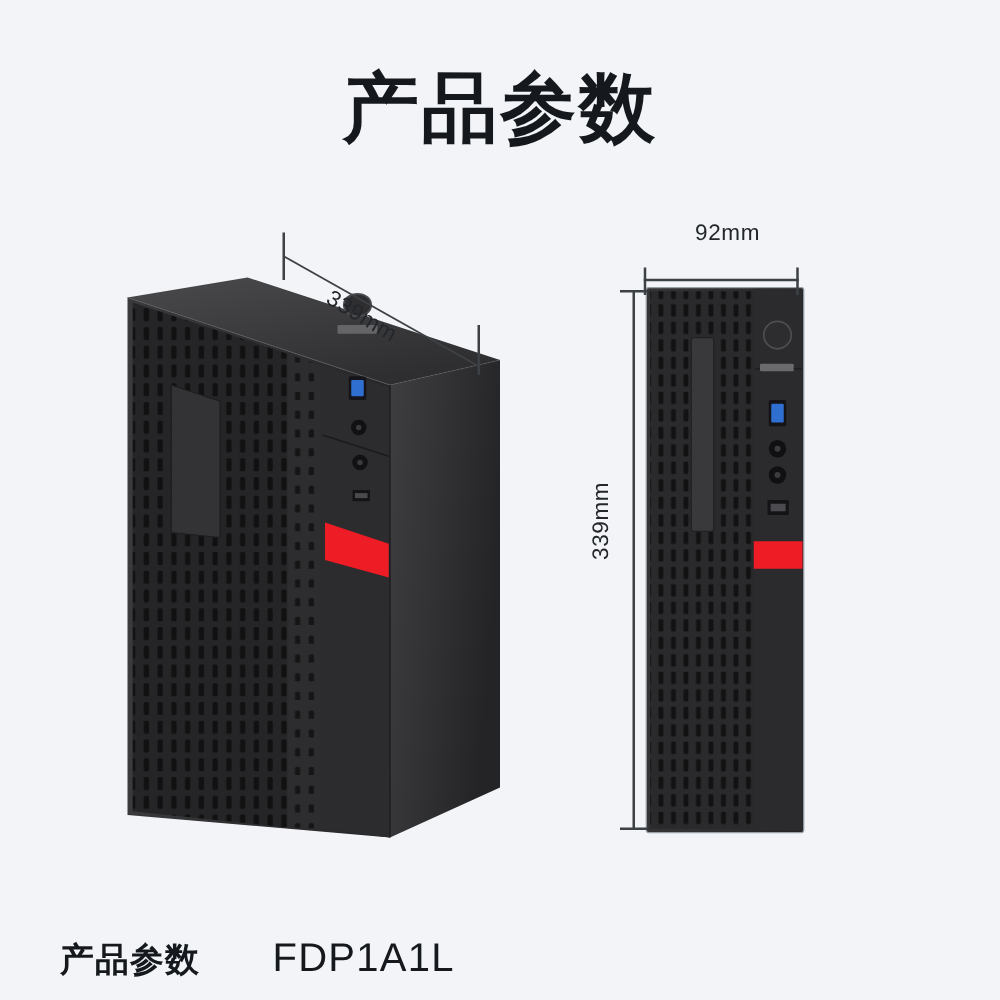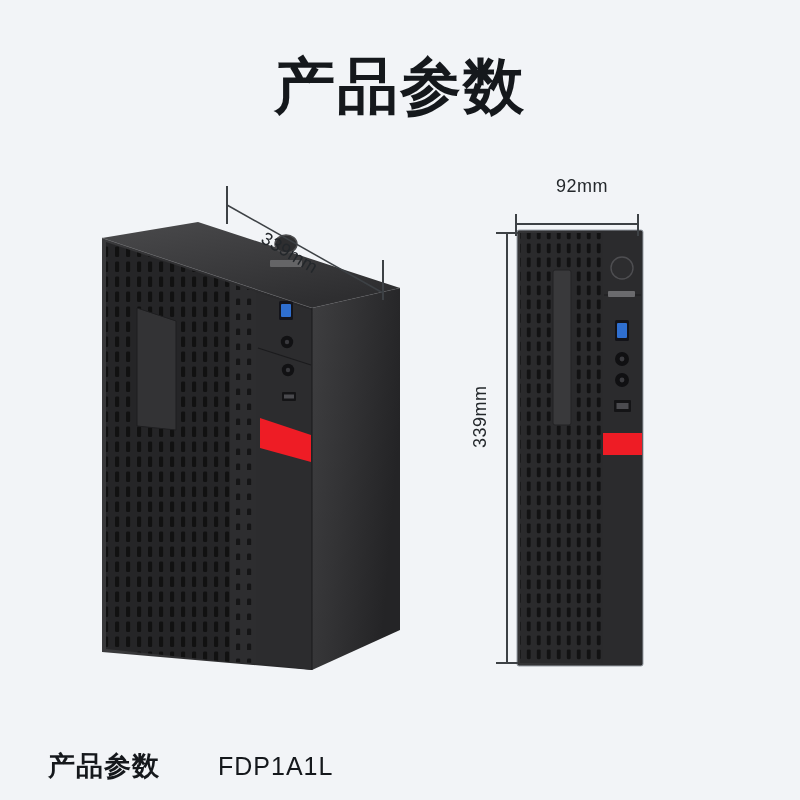"FDP1A1L" .spec-value { font-size: 25px -> 32px }
